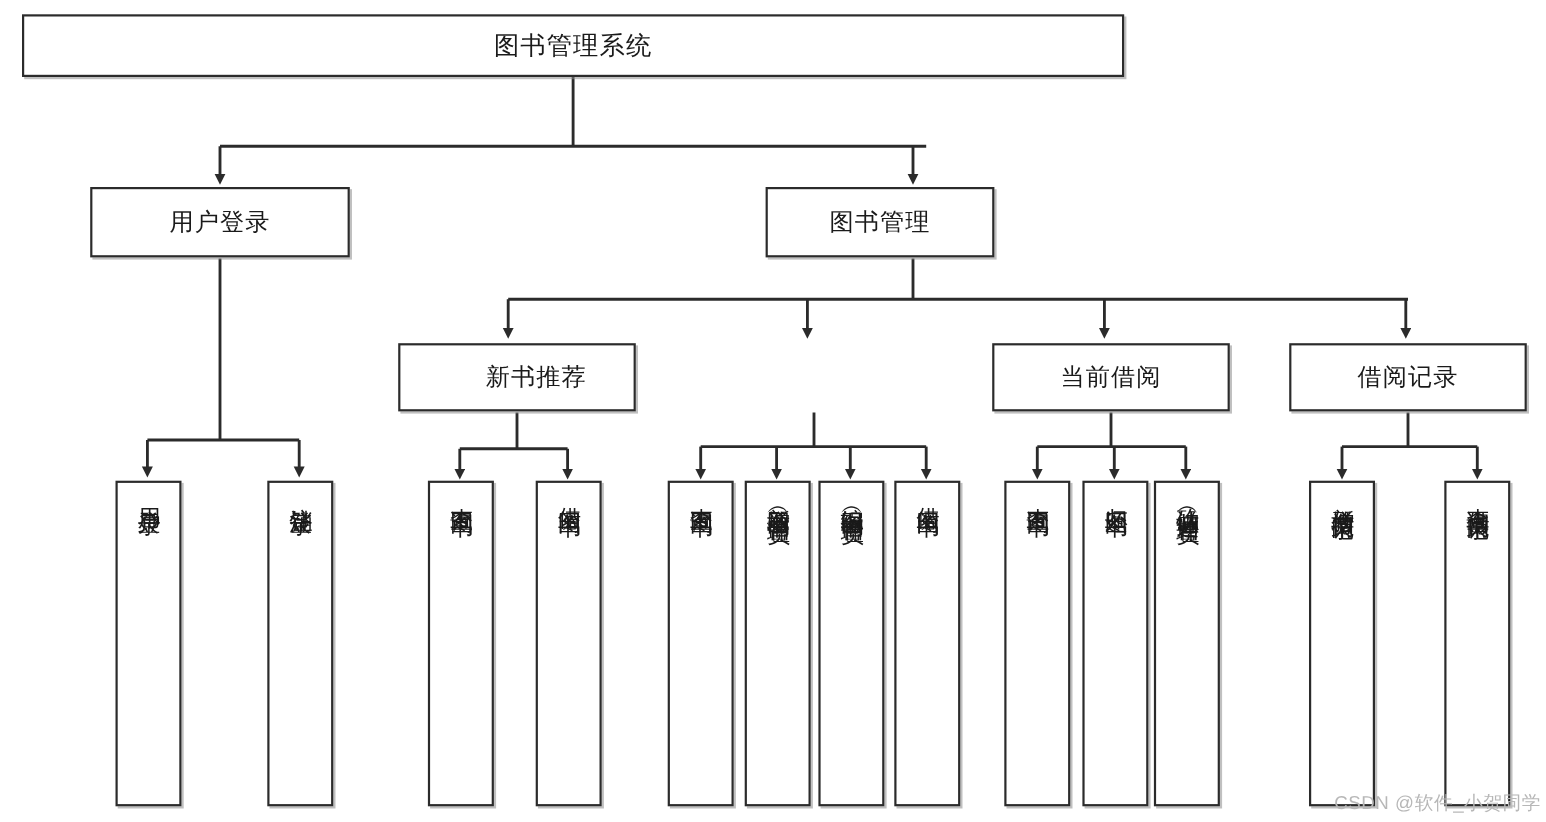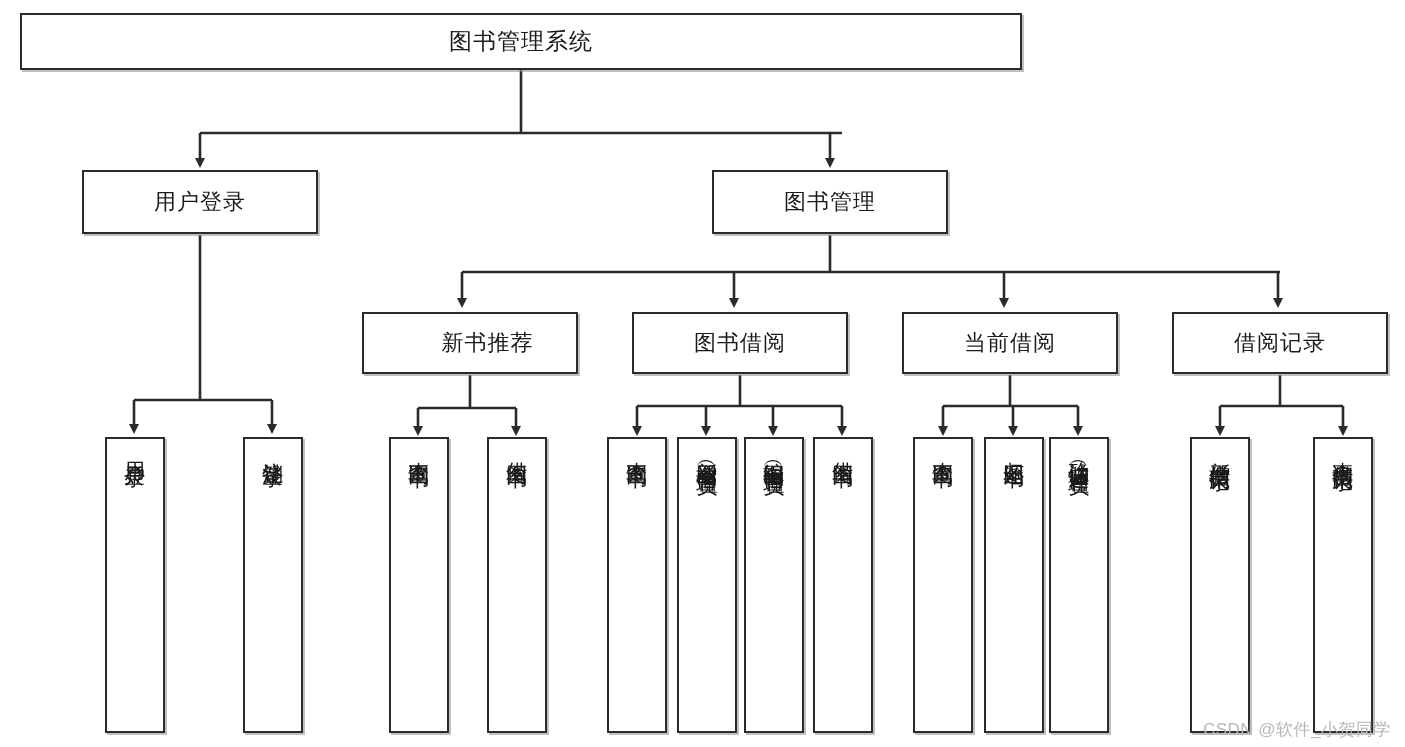"图书管理" div.node { left: 712px -> 696px; width: 236px -> 208px }
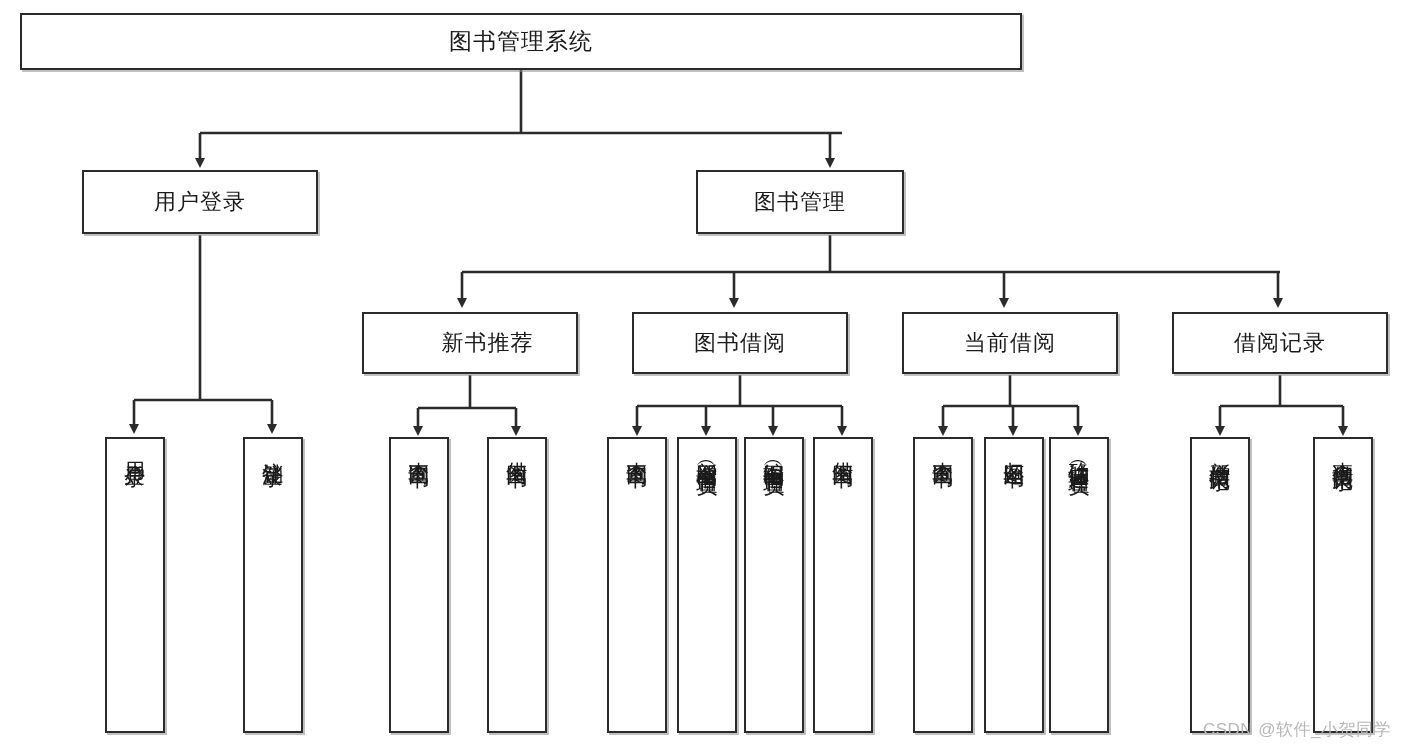"图书借阅" div.node { html: <div> <span>图书借阅</span> </div> -> none }
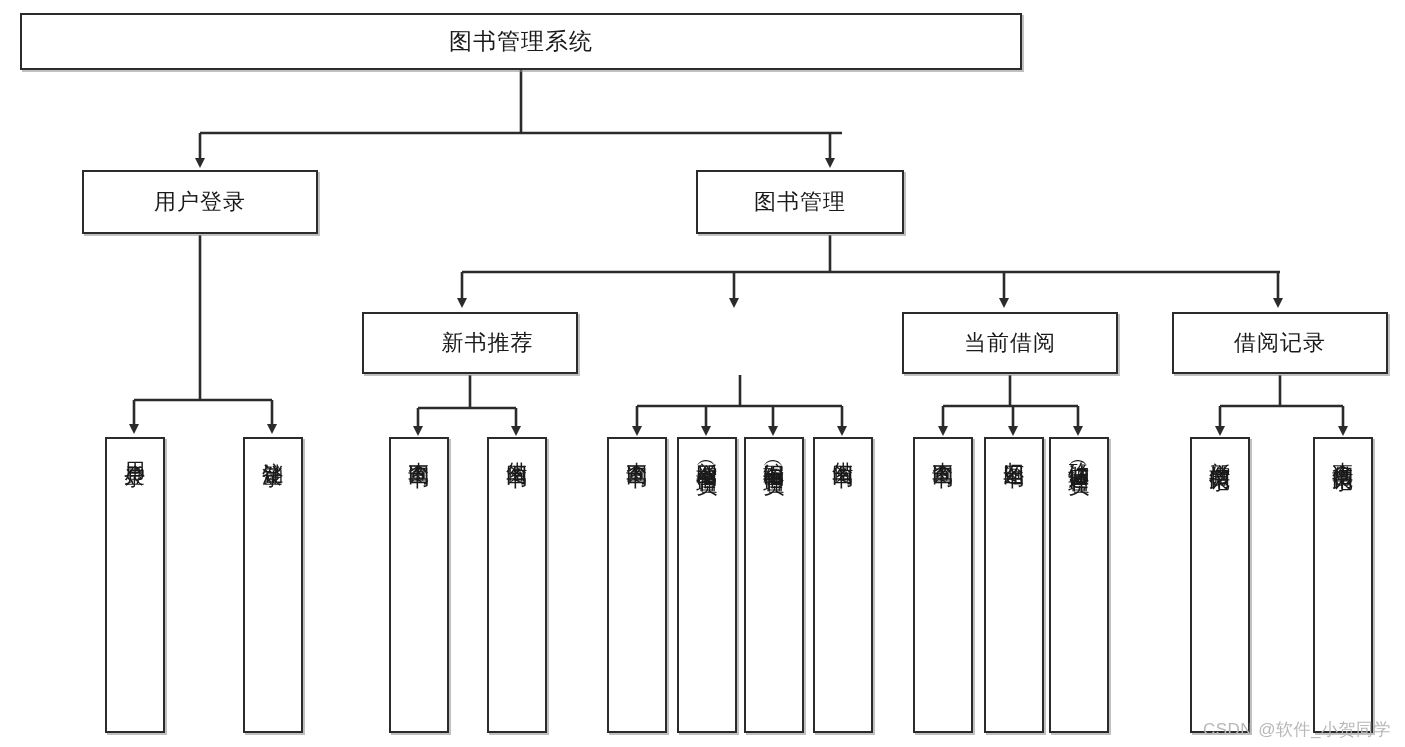"CSDN @软件_小贺同学" .watermark { right: 14px -> 4px }
